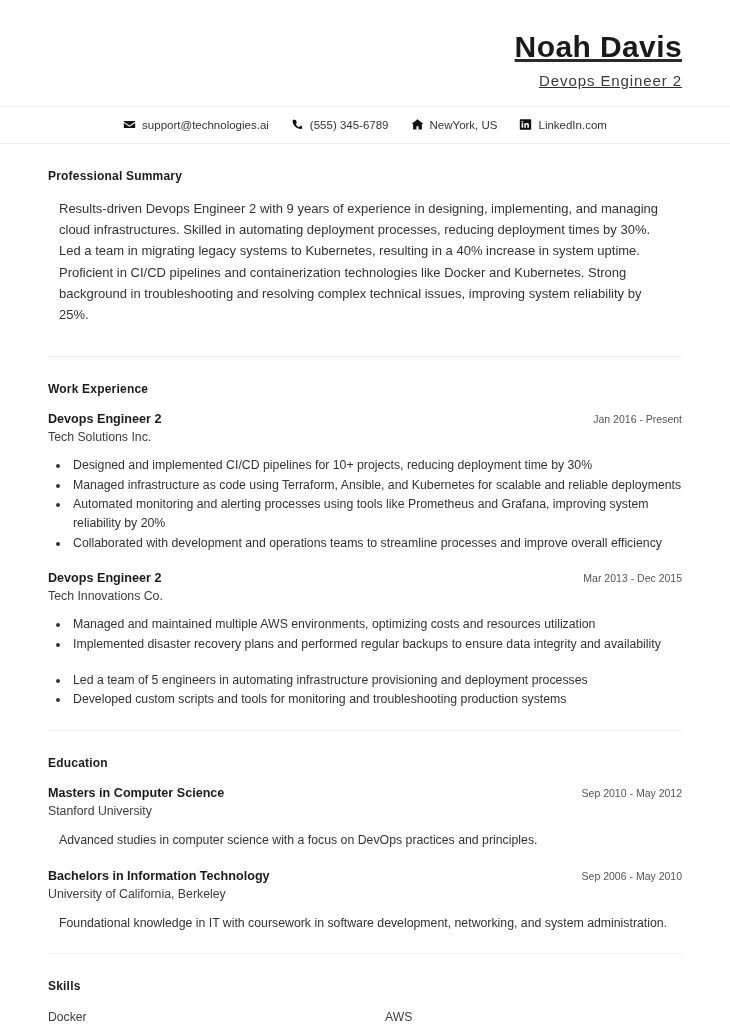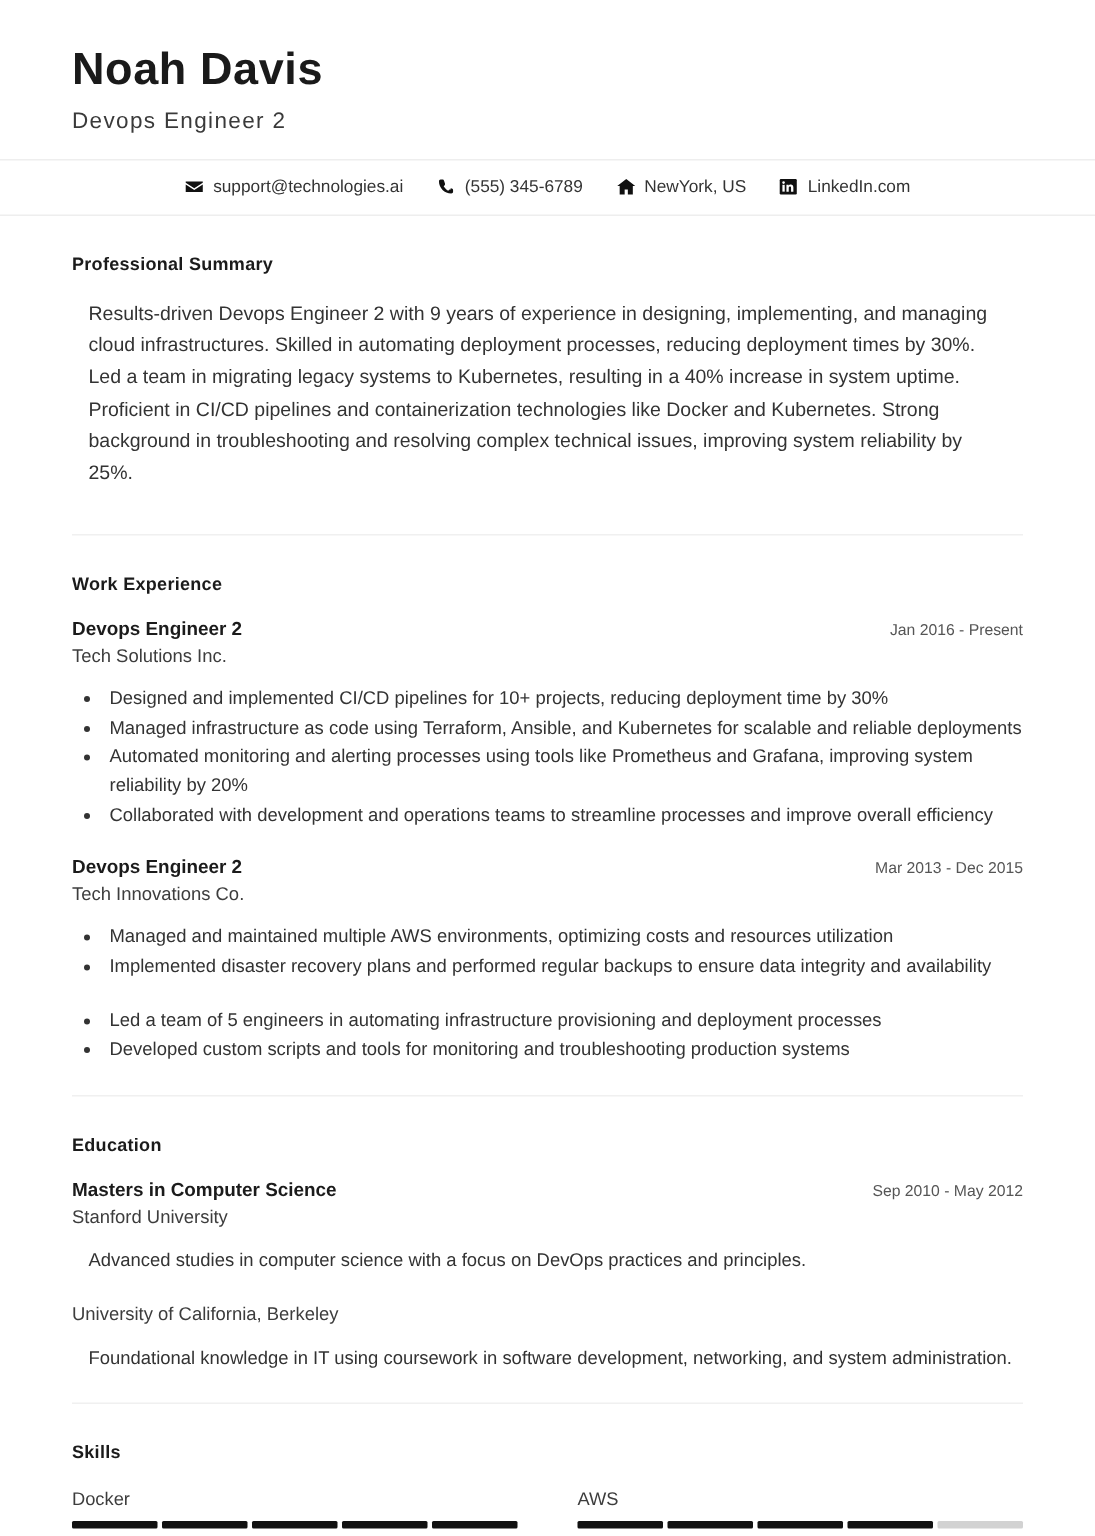"Noah Davis" .header { text-align: left -> right; text-decoration: none -> underline }
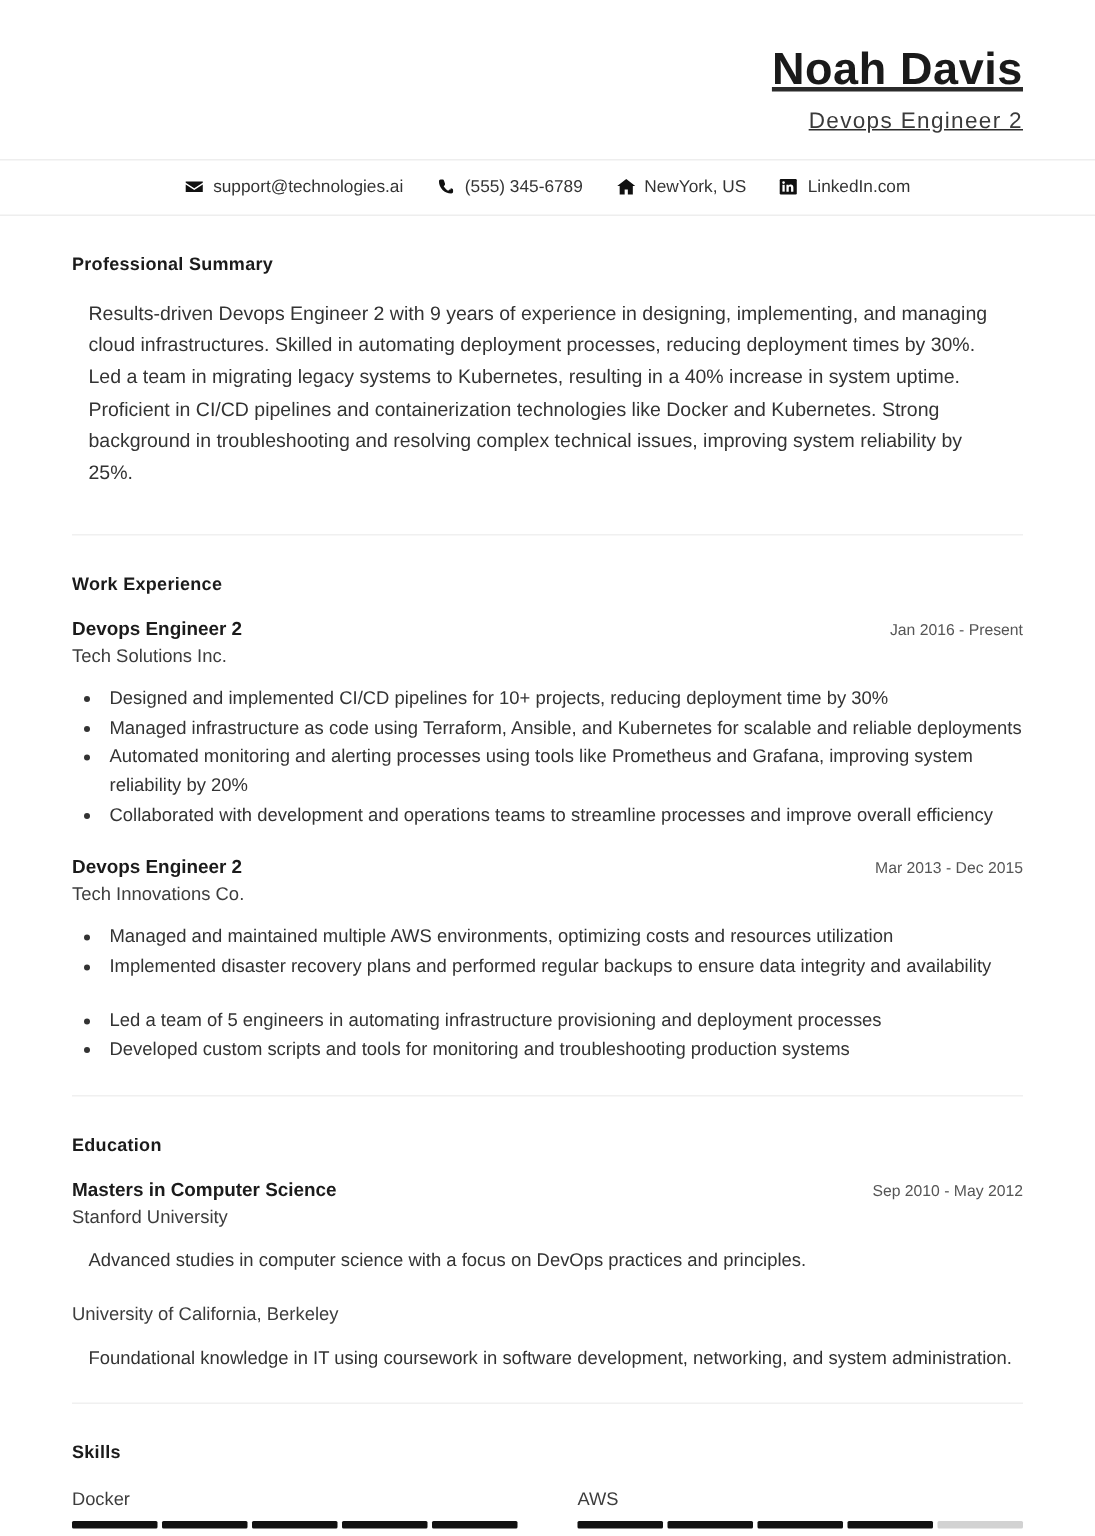"Bachelors in Information Technology" div.entry-head { html: none -> <div> <div>Bachelors in Information Technology</div> <div>Sep 2006 - May 2010</div> </div> }
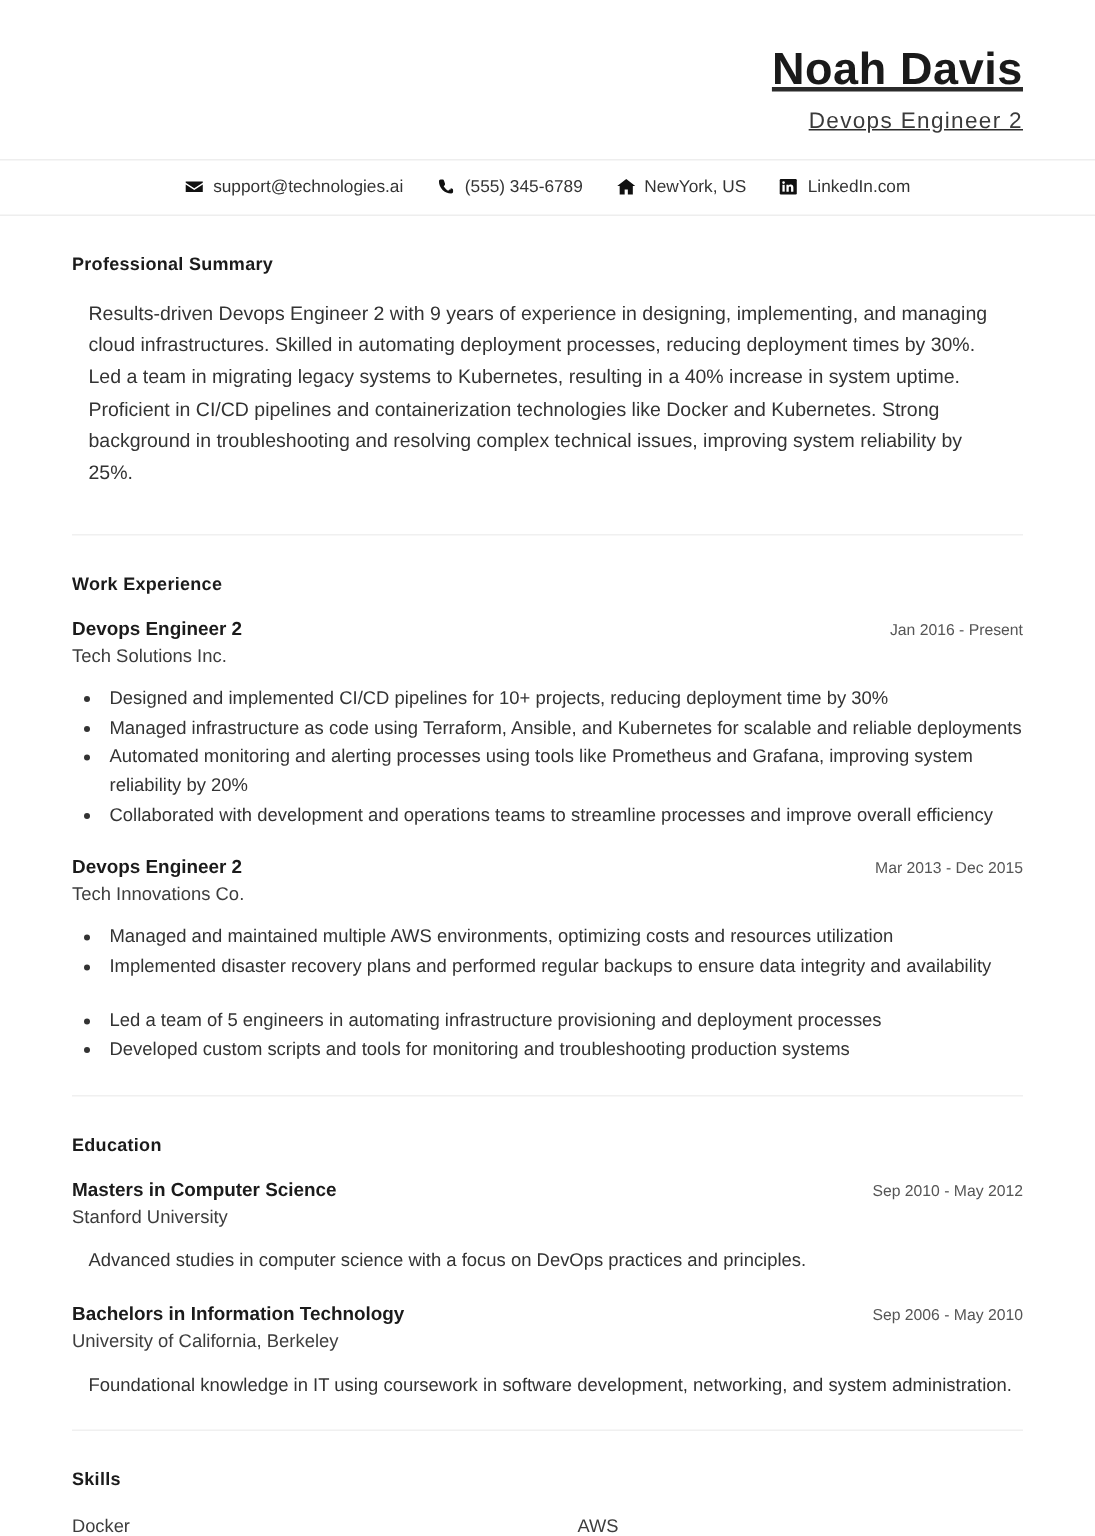"Foundational knowledge in IT using" div.entry-desc { text: using -> with }
